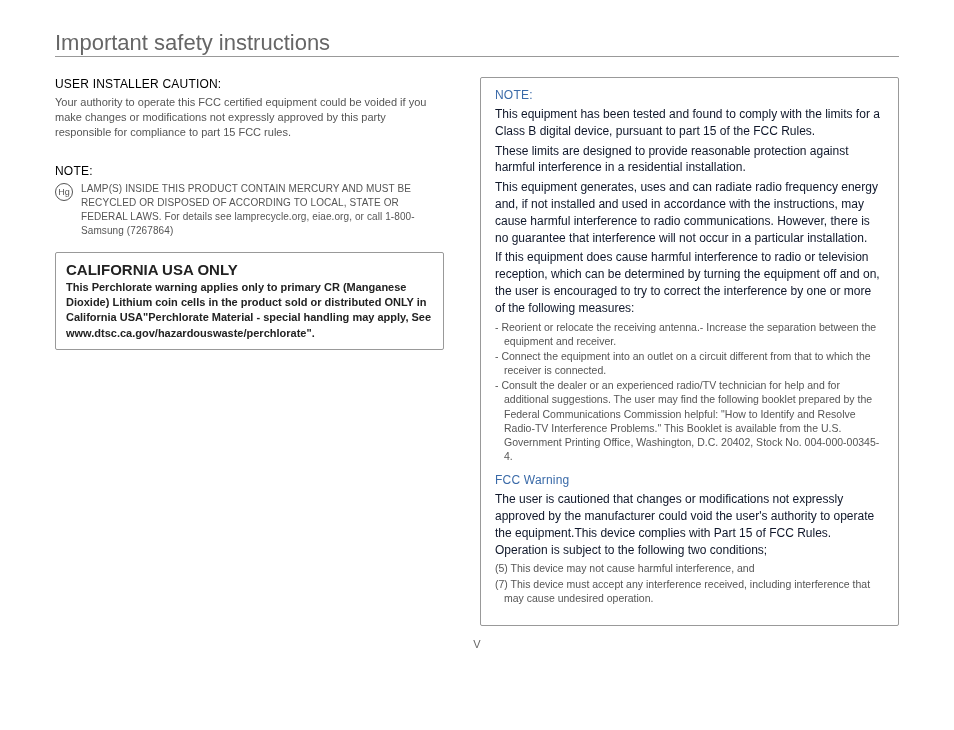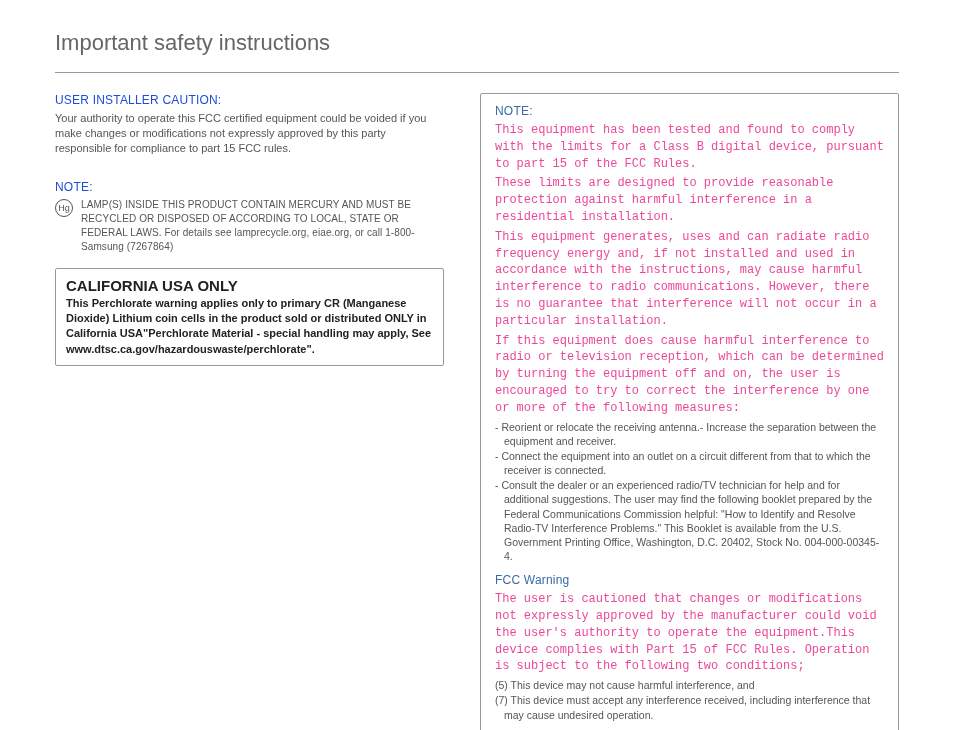"Important safety instructions" .page-title { padding-bottom: 16px -> 0 }
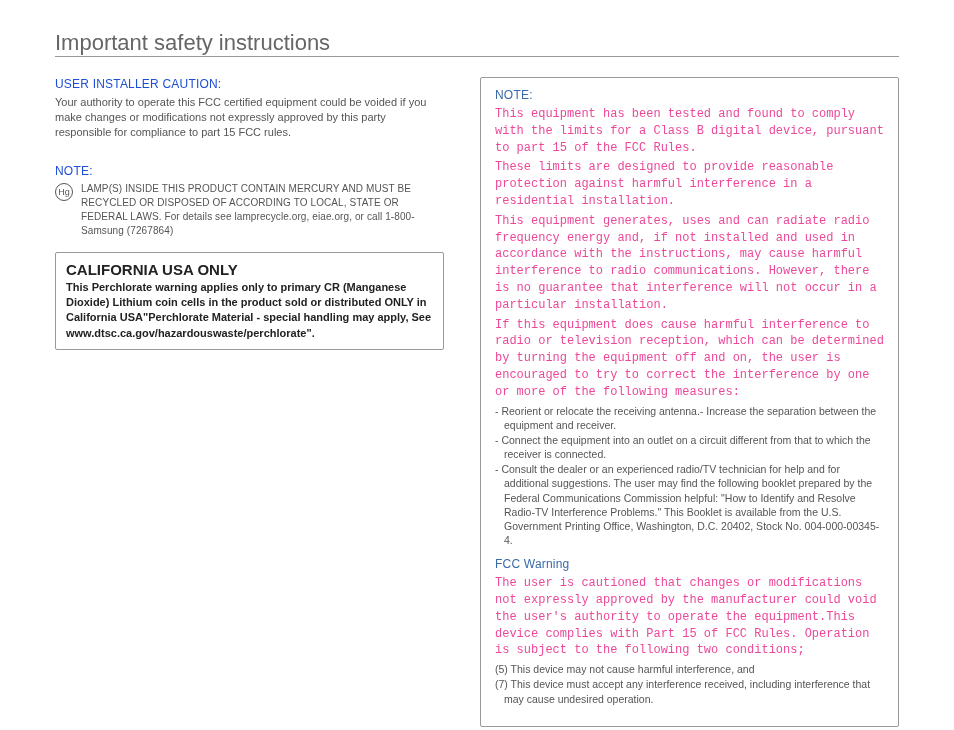"USER INSTALLER CAUTION:" .section-heading { color: #1d4ed8 -> #000000 }
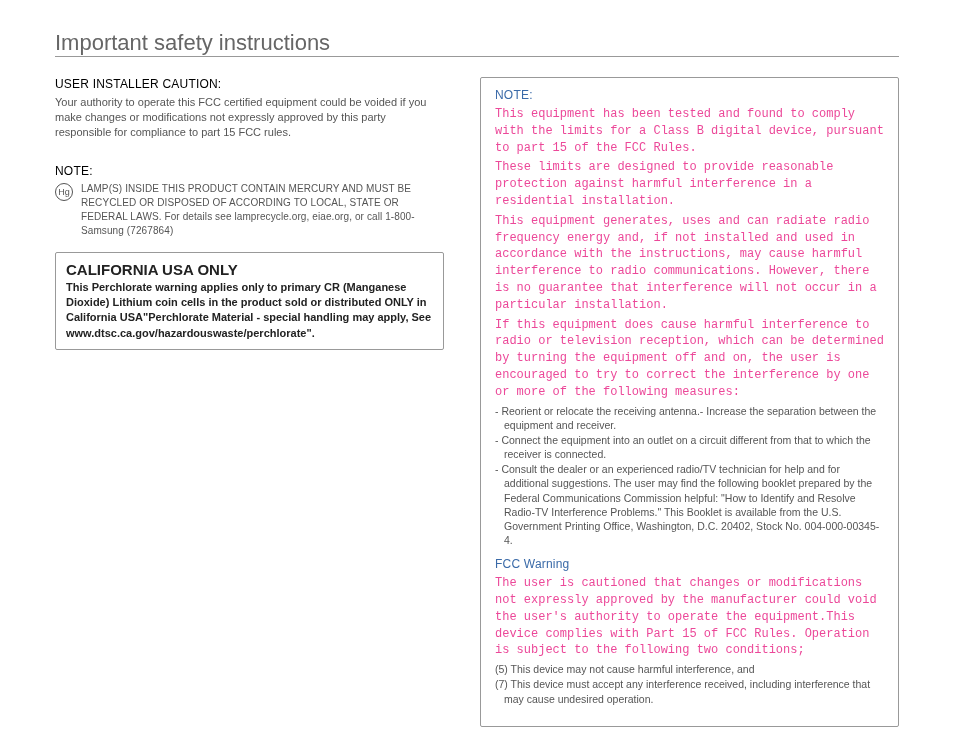"This equipment has been tested" .body-text.dark { color: #ec4899 -> #0f172a; font-family: Liberation Mono, monospace -> none }
